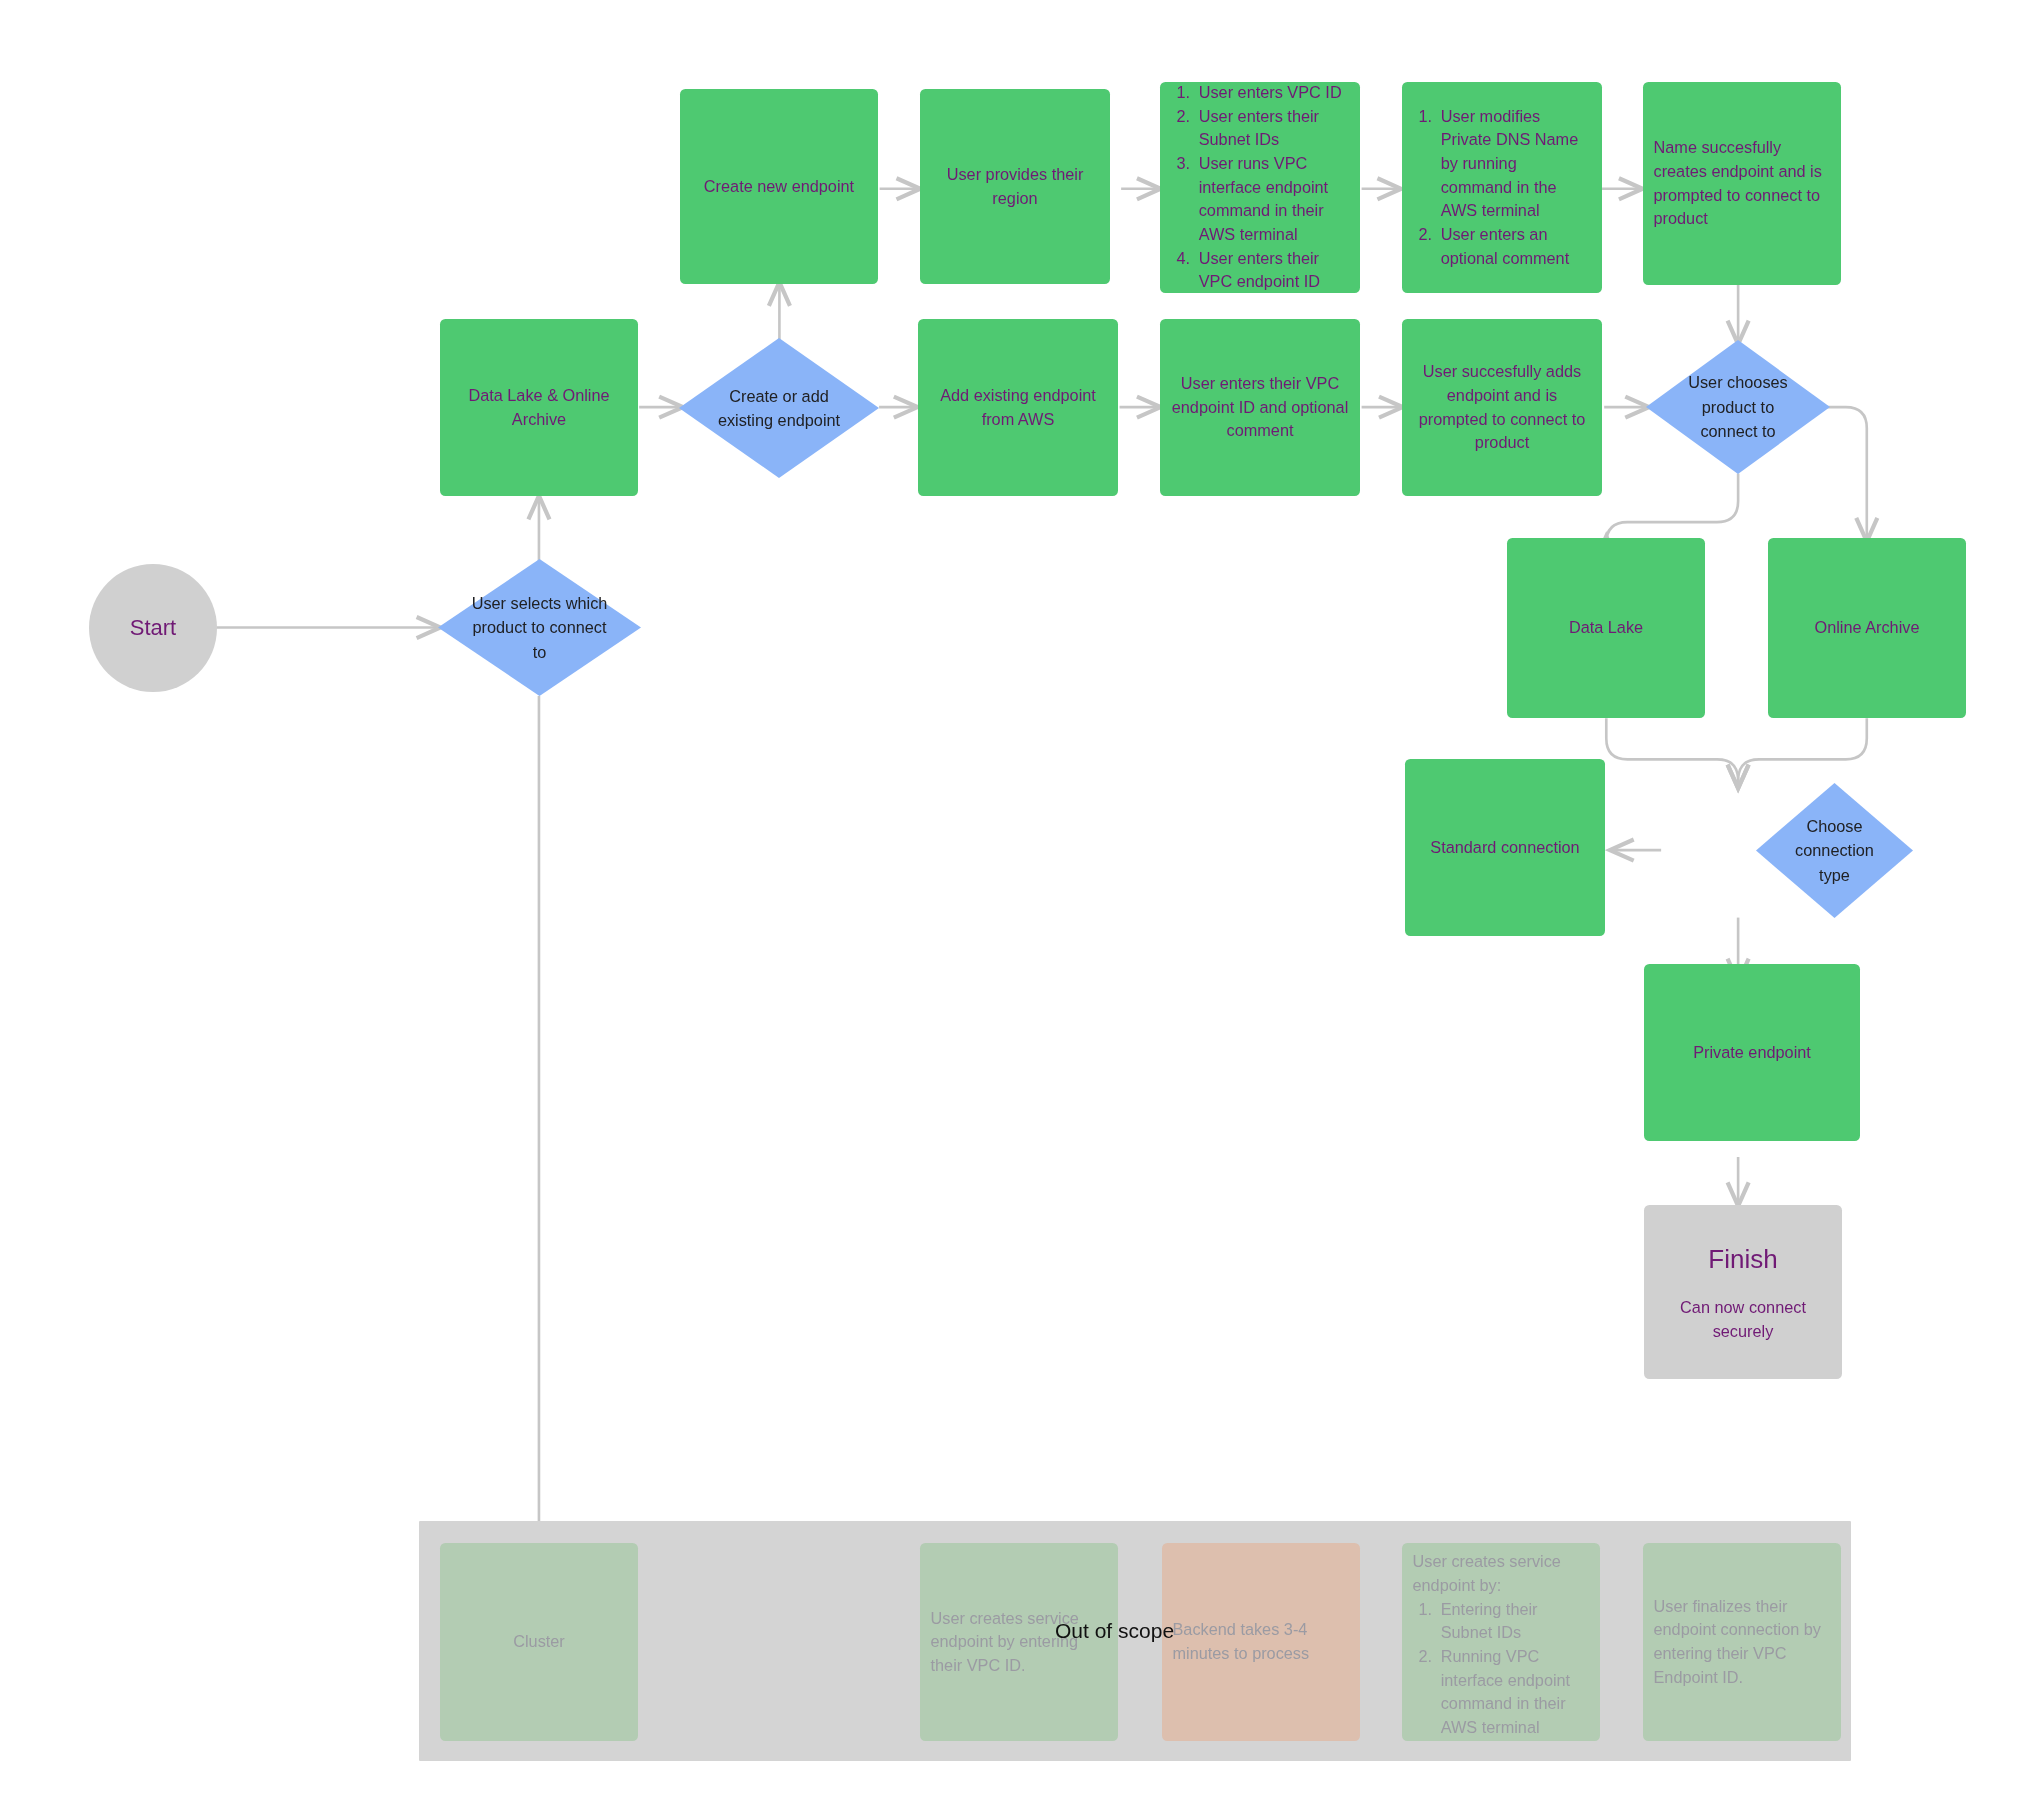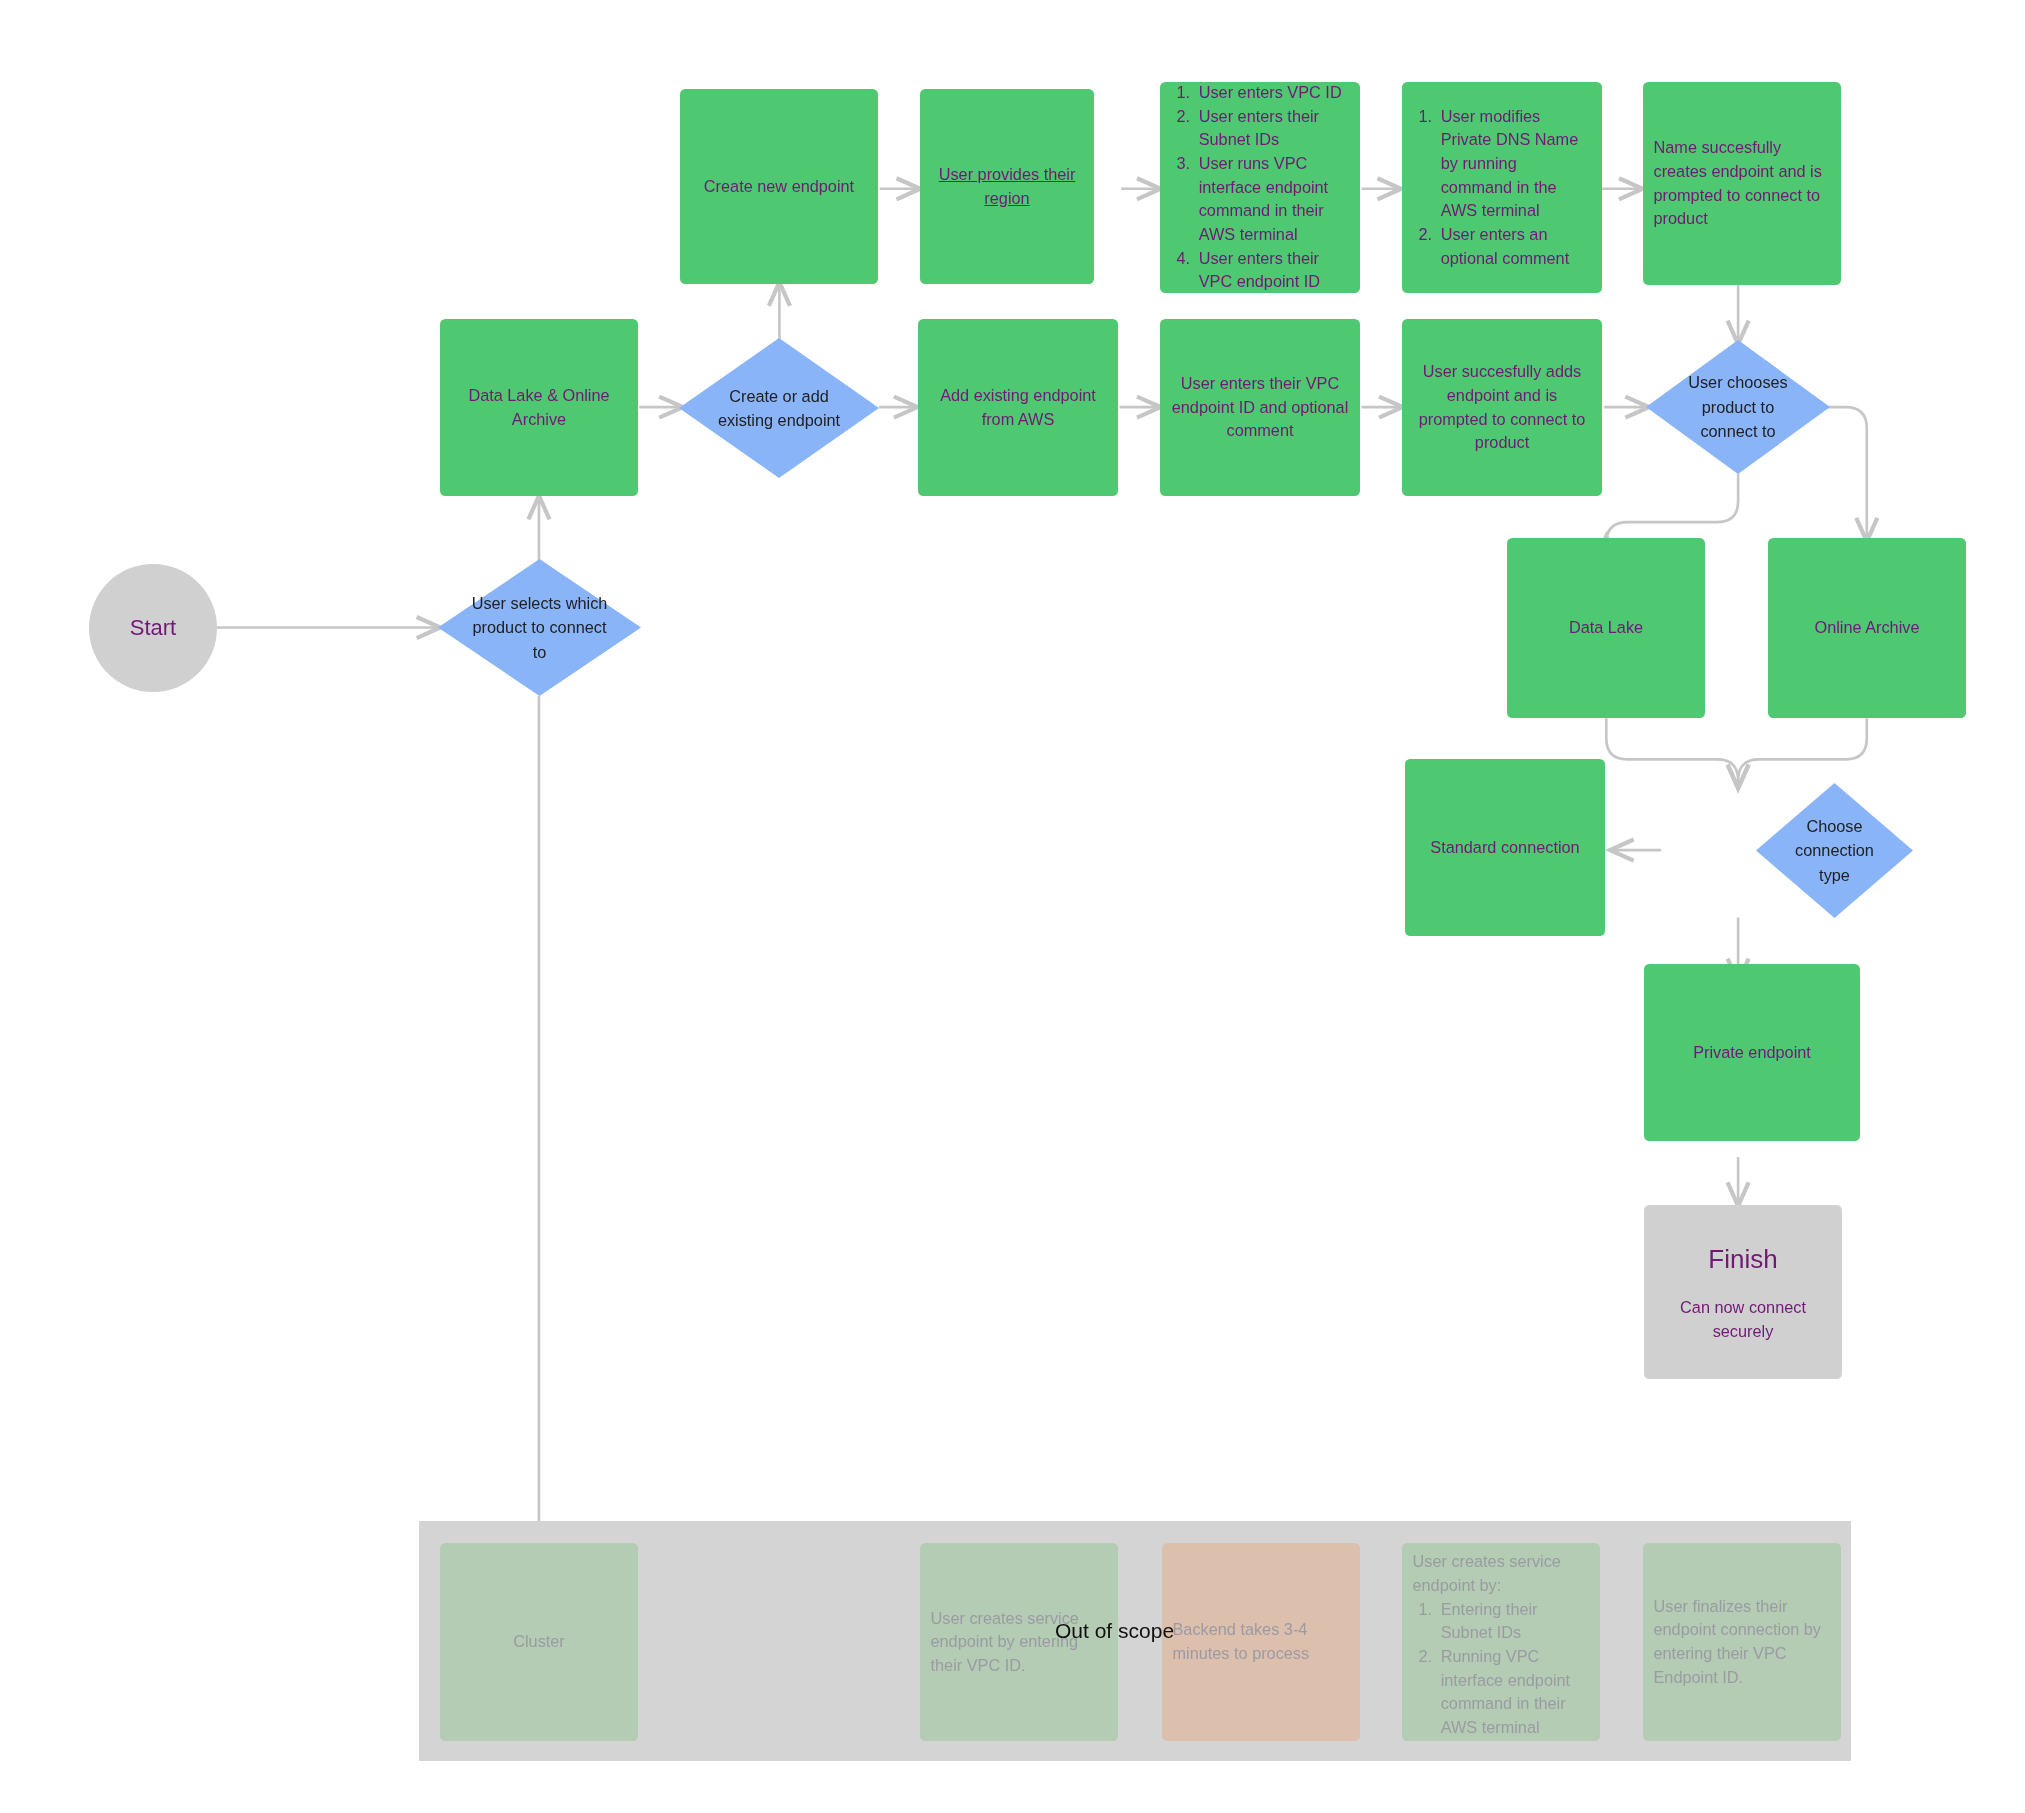"User provides their region" div.node { text-decoration: underline -> none; width: 174px -> 190px }
